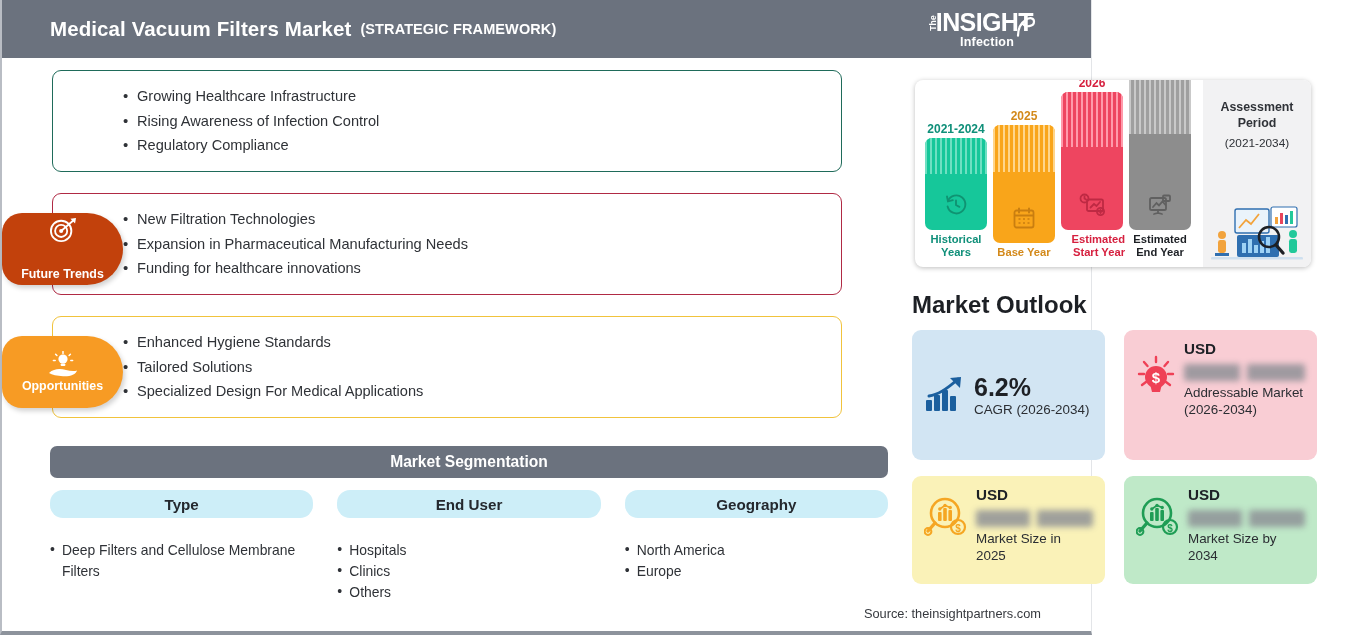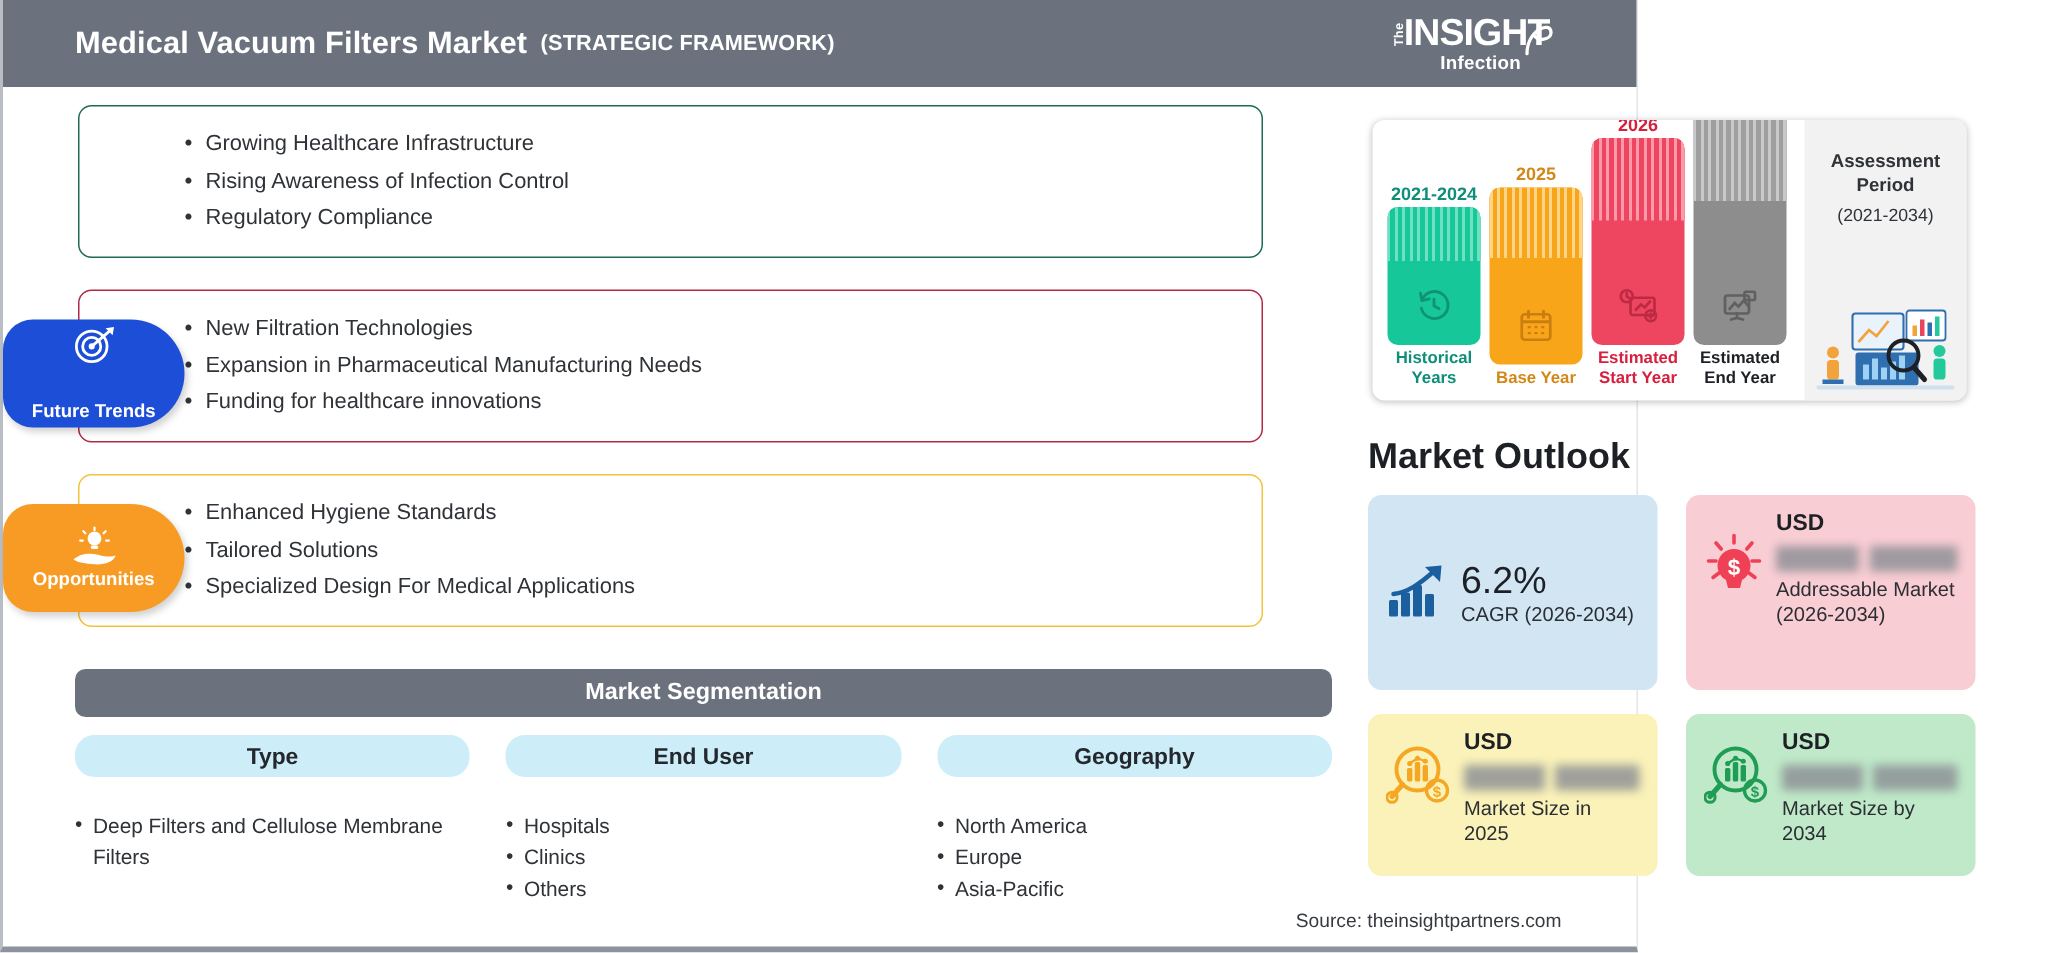"Estimated Start Year" div.bar-caption { text-align: none -> right }
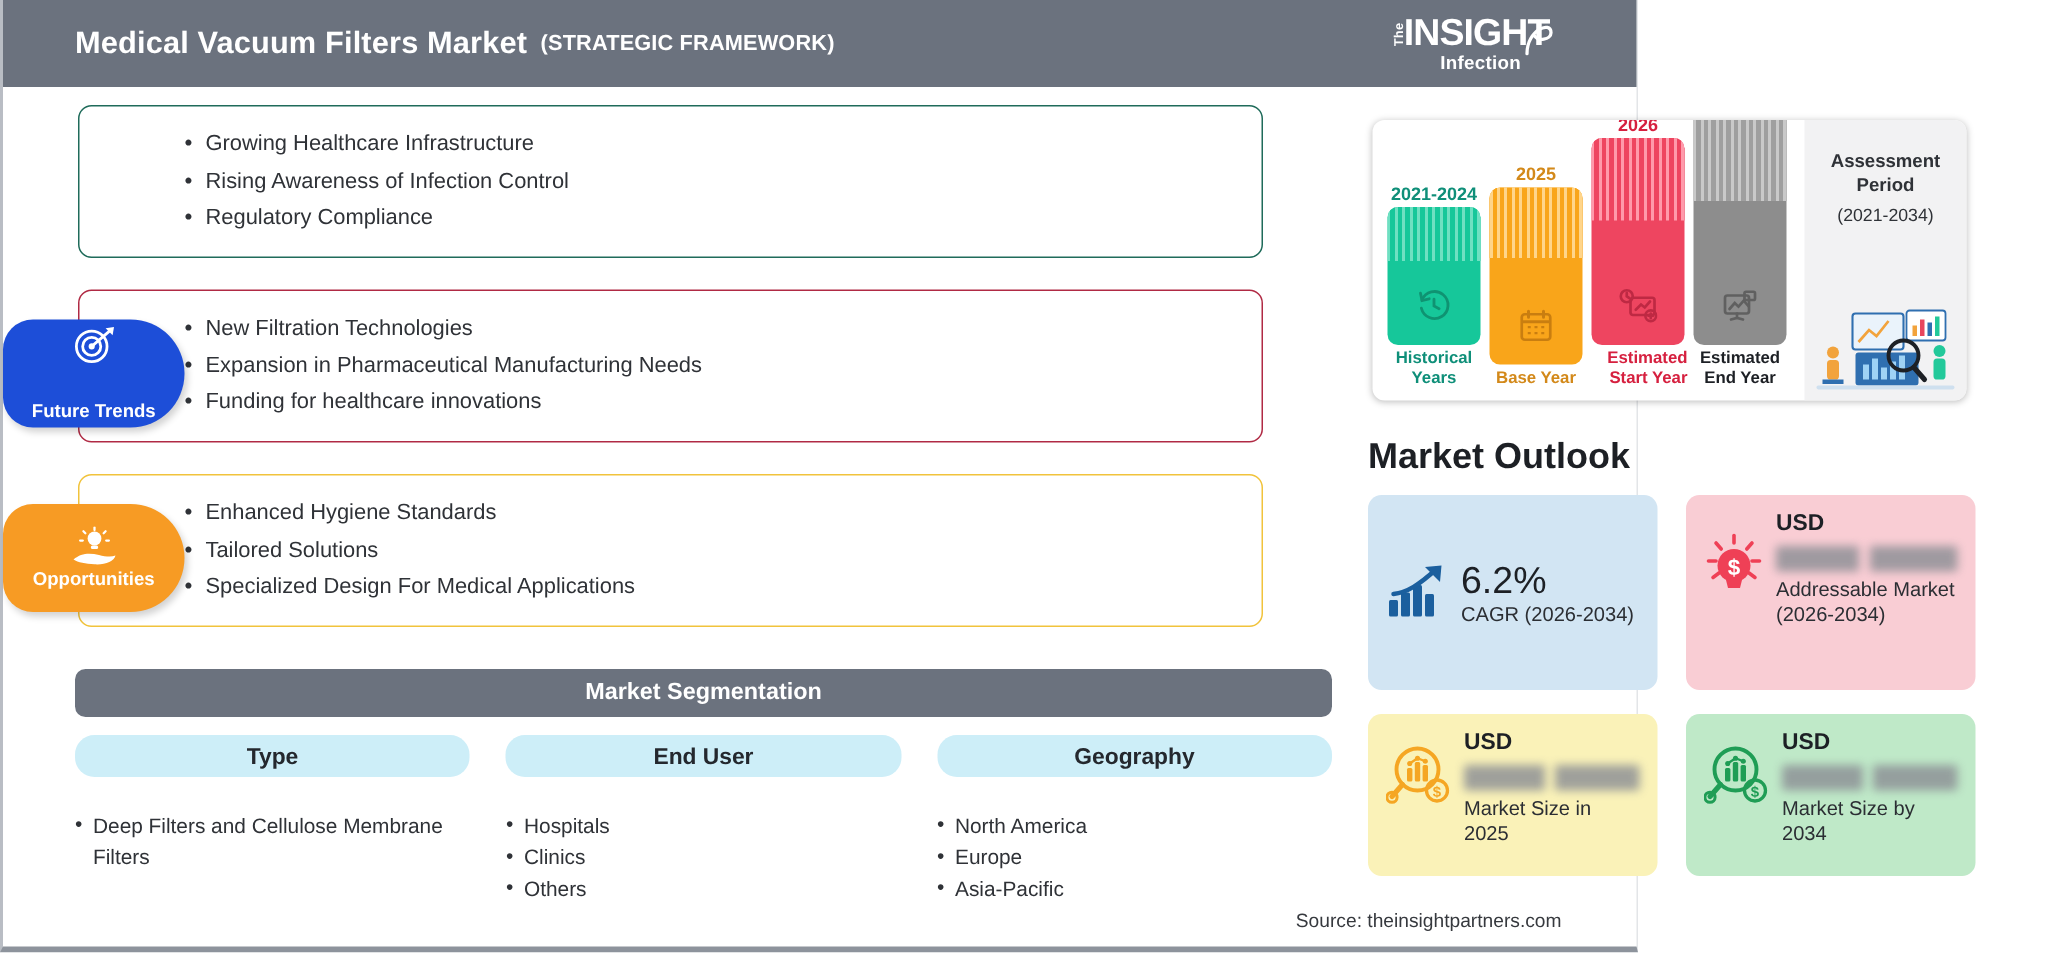"Future Trends" .badge.red { background: #1d4ed8 -> #c2410c }
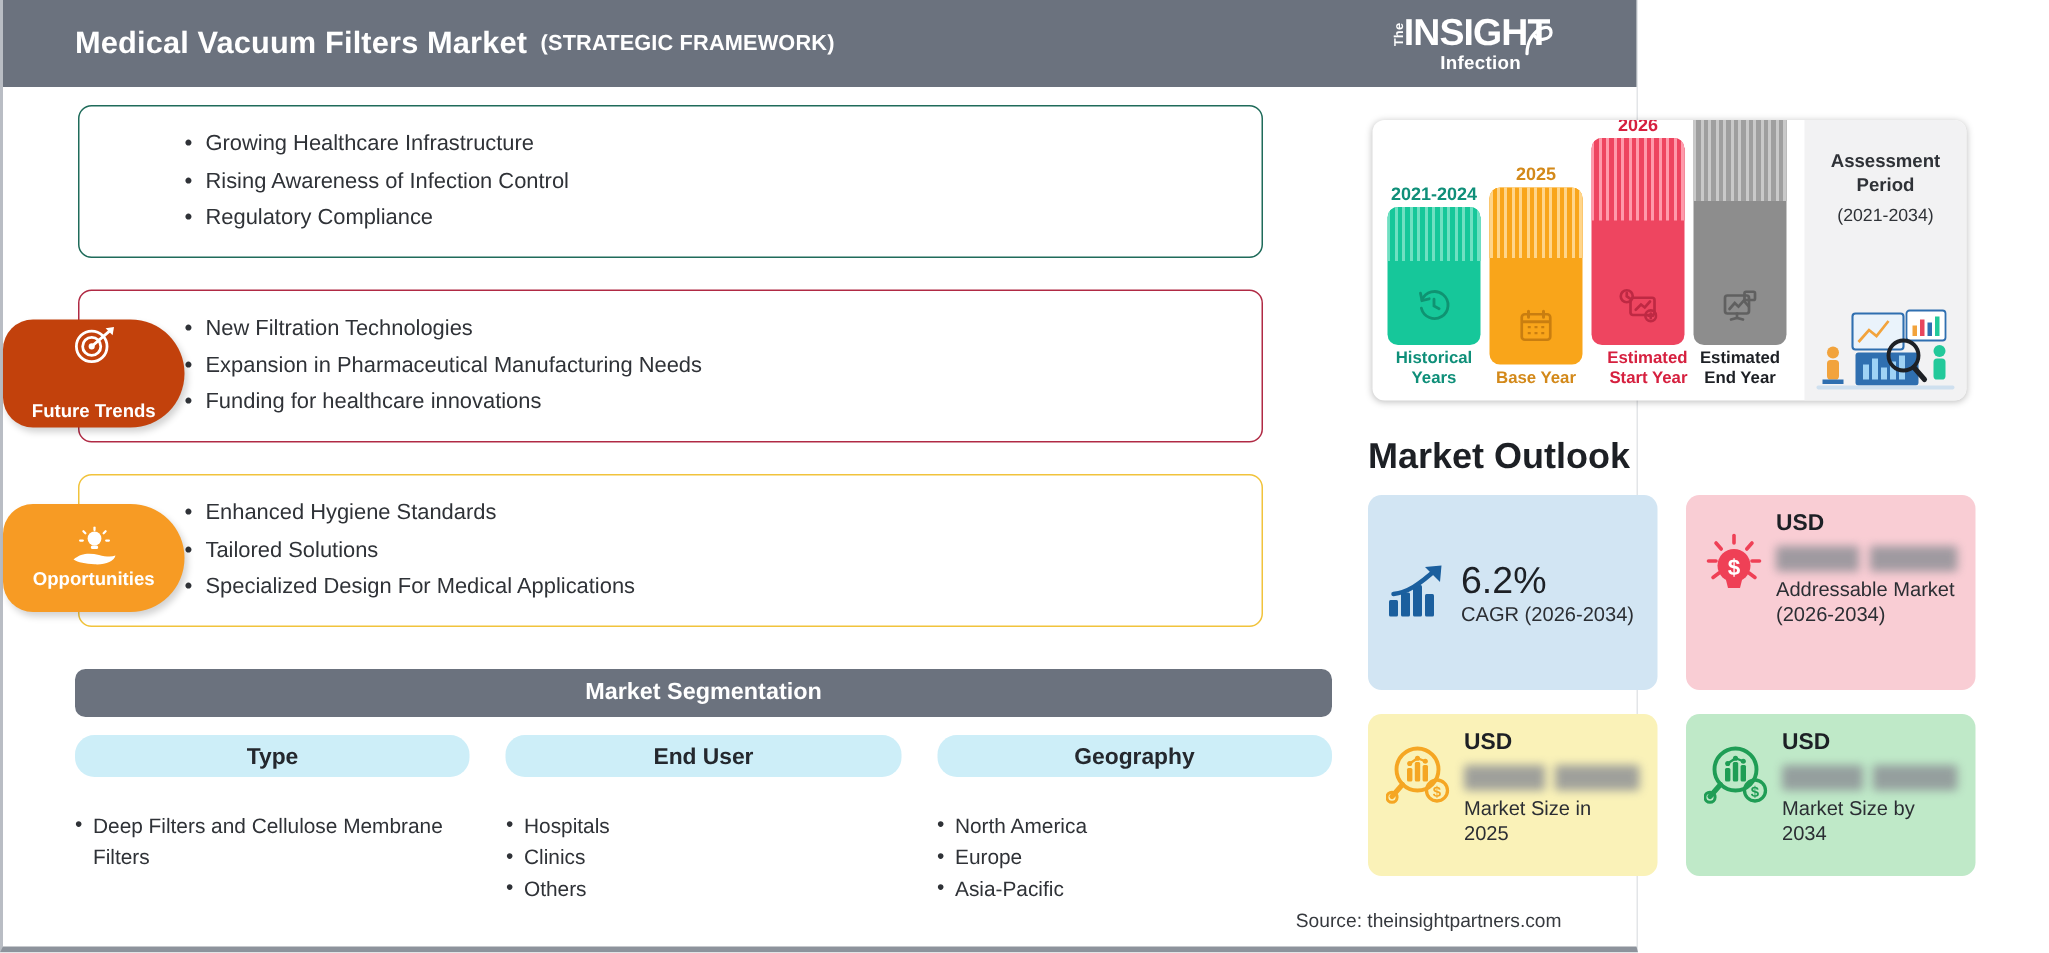"6.2%" .card-big { font-weight: normal -> bold }
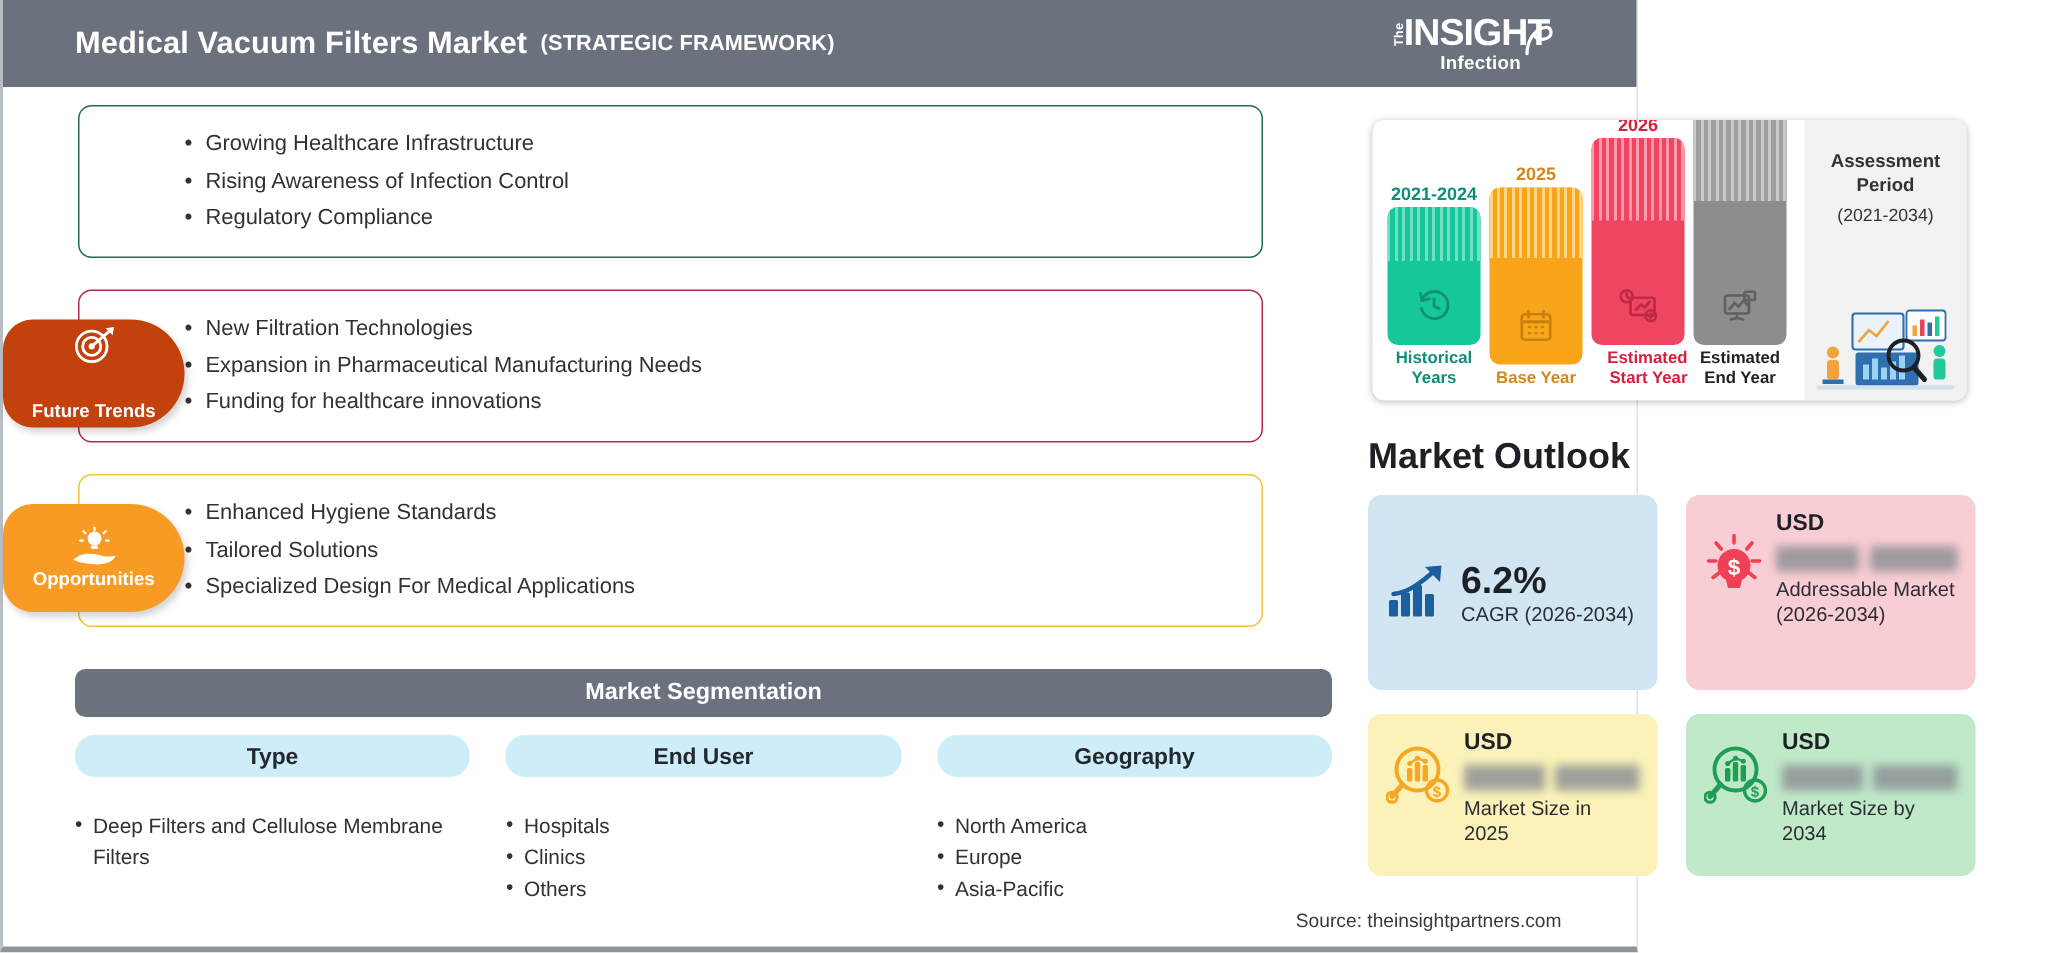"Asia-Pacific" li { html: <li>Asia-Pacific</li> -> none }
